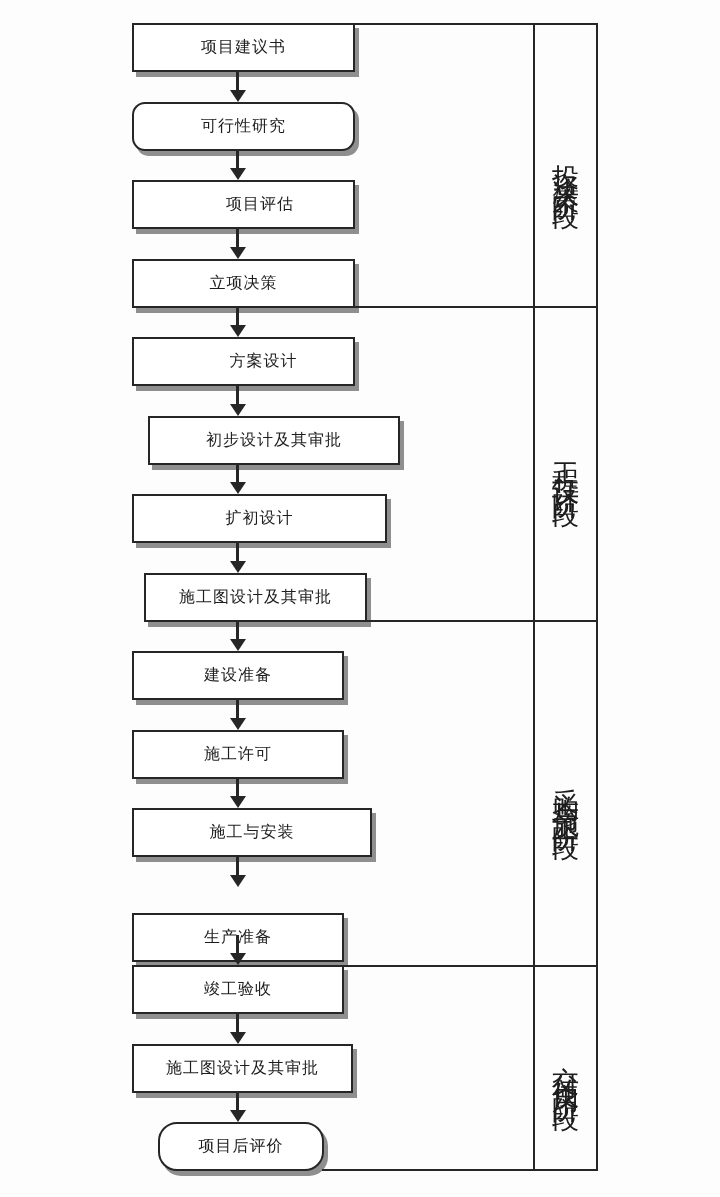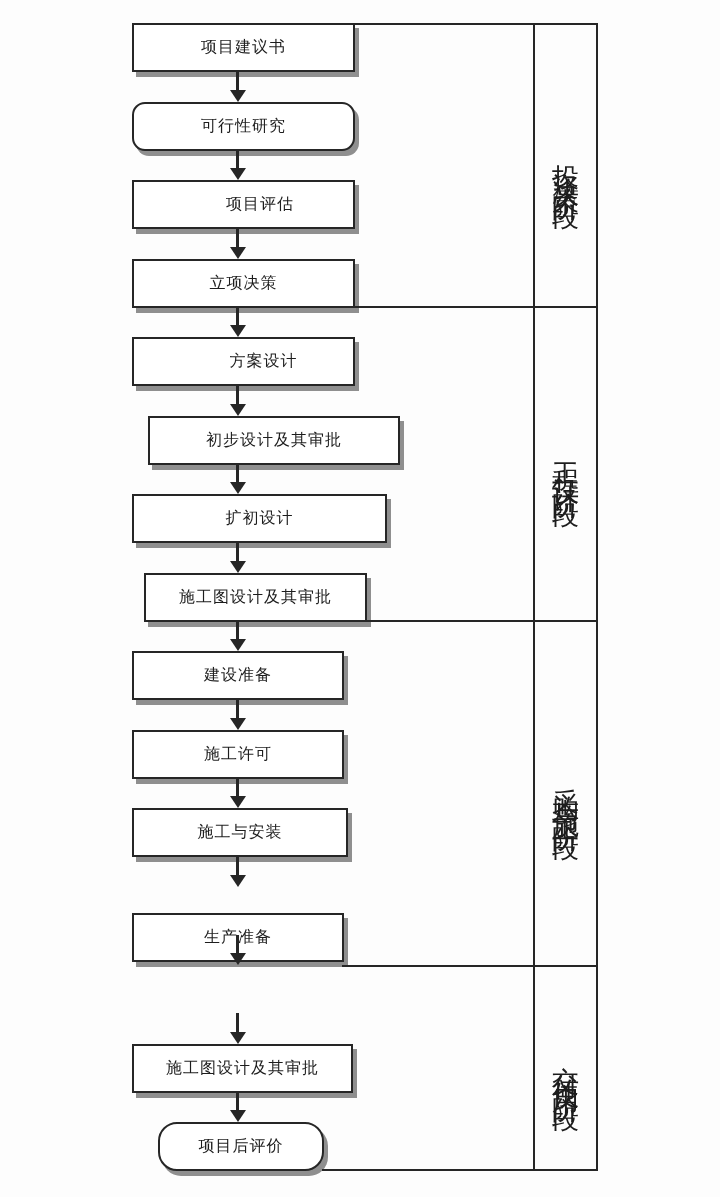"施工与安装" div.box { width: 216px -> 240px }
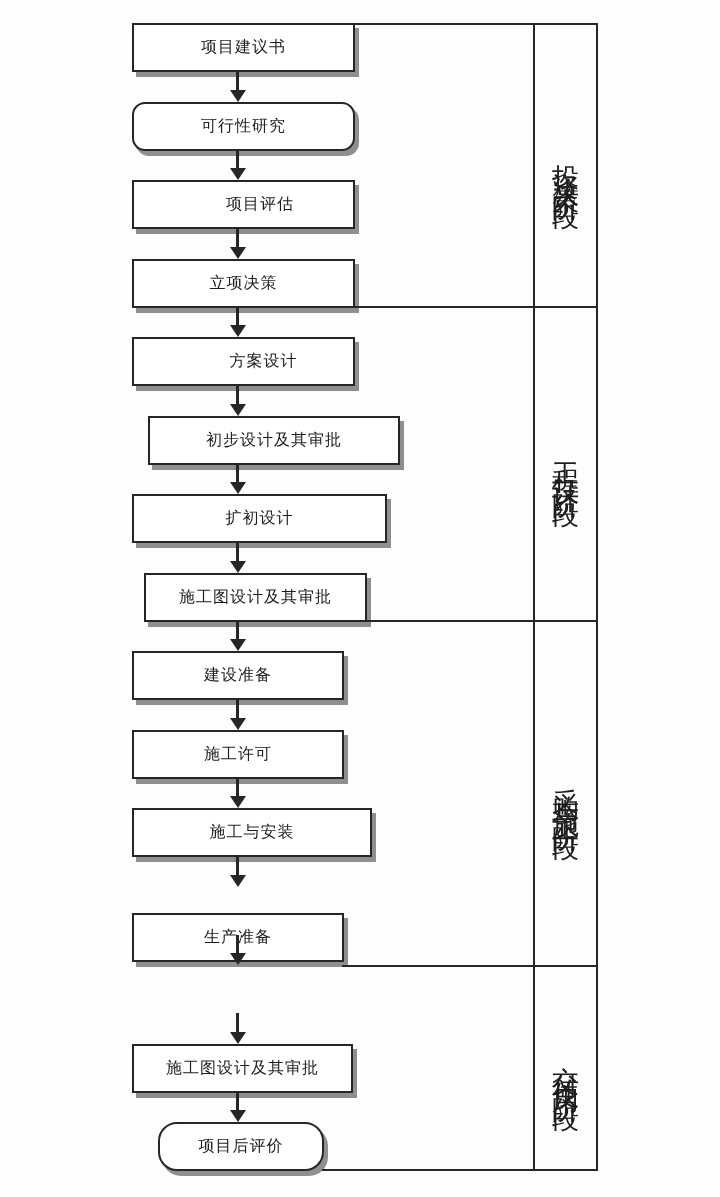"竣工验收" div.box { html: none -> <div> <span>竣工验收</span> </div> }
